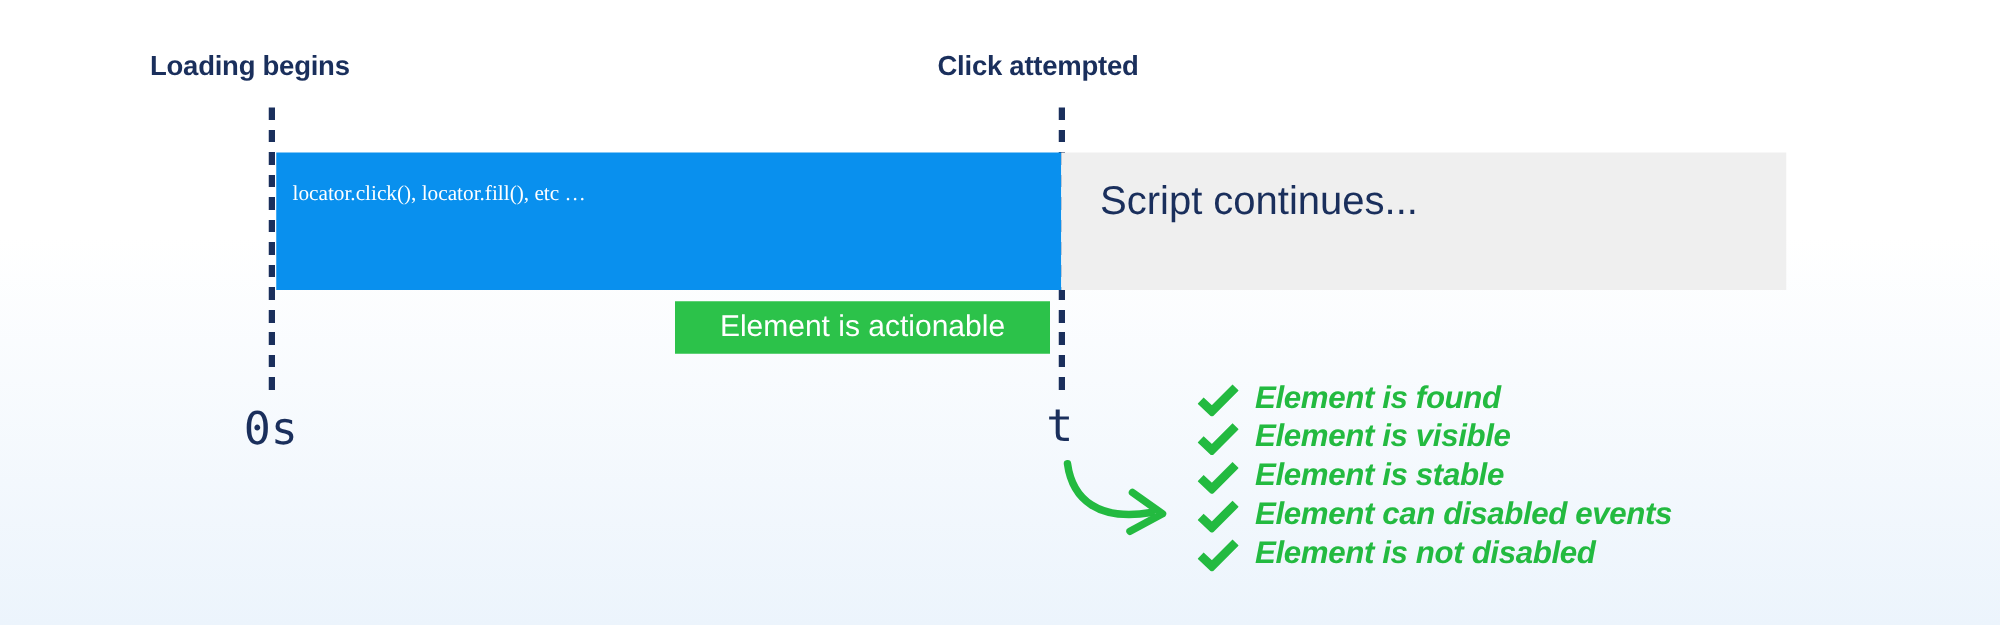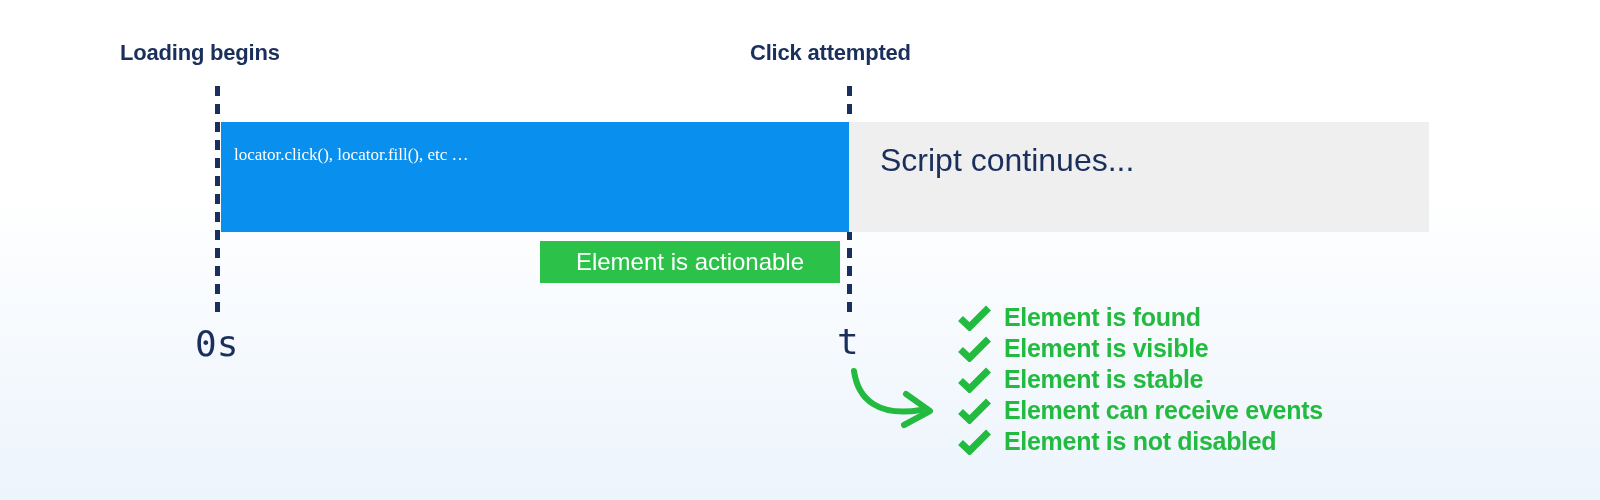"Element is found" .check-row { align-items: center -> flex-end; font-style: none -> italic }
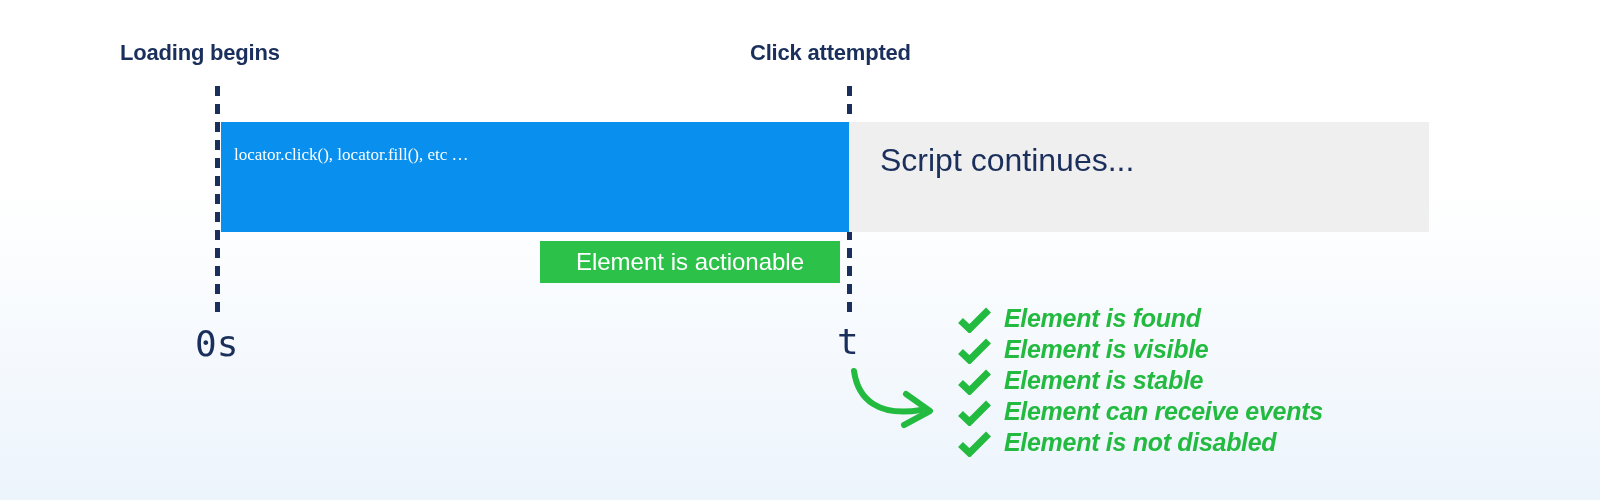"Element can receive events" span.check-label { text: receive -> disabled }
